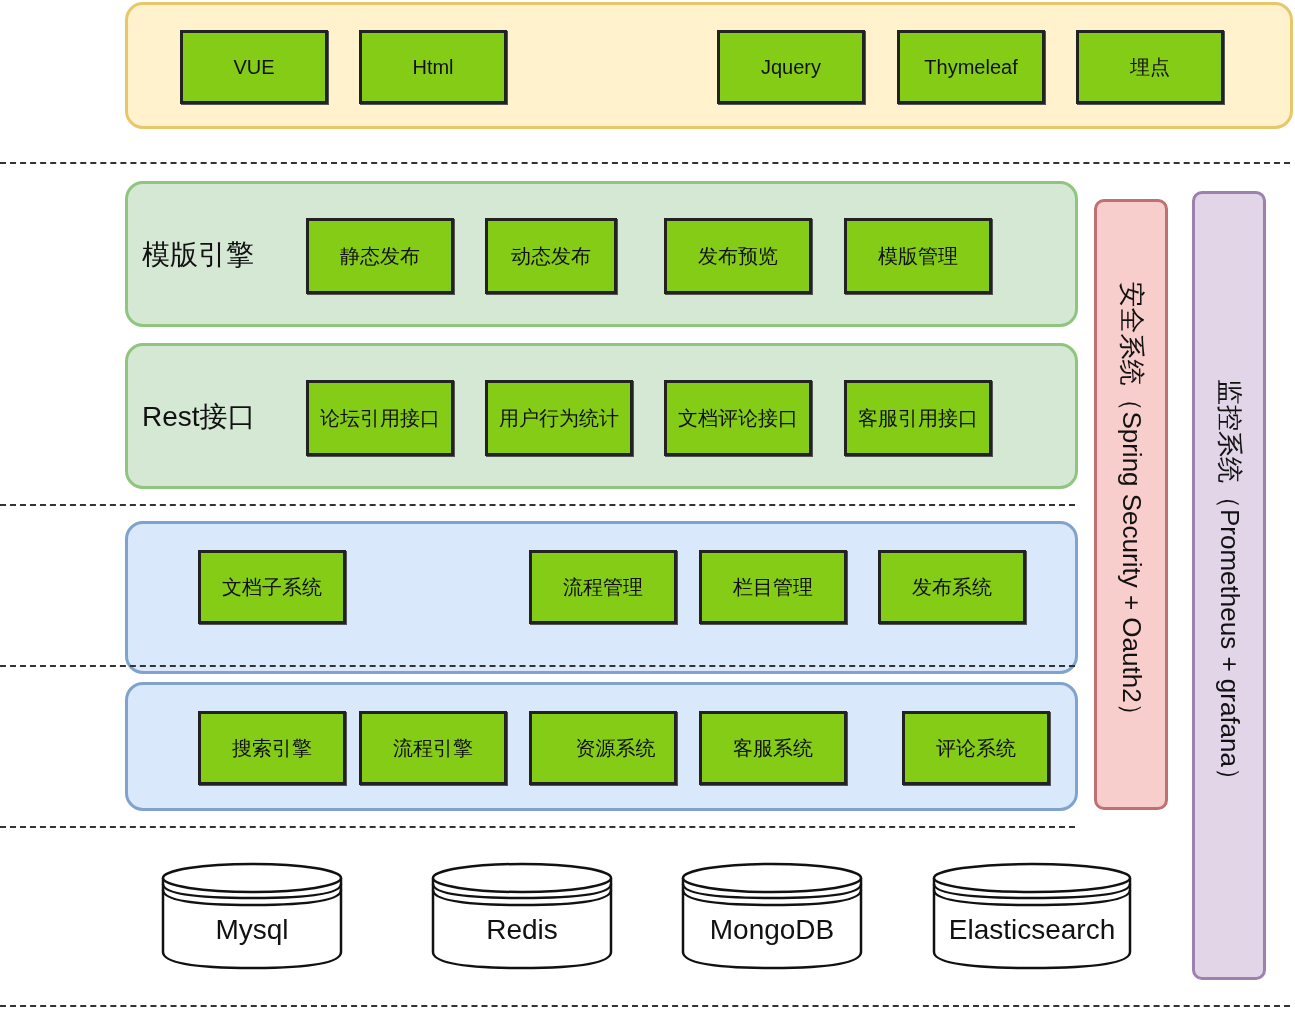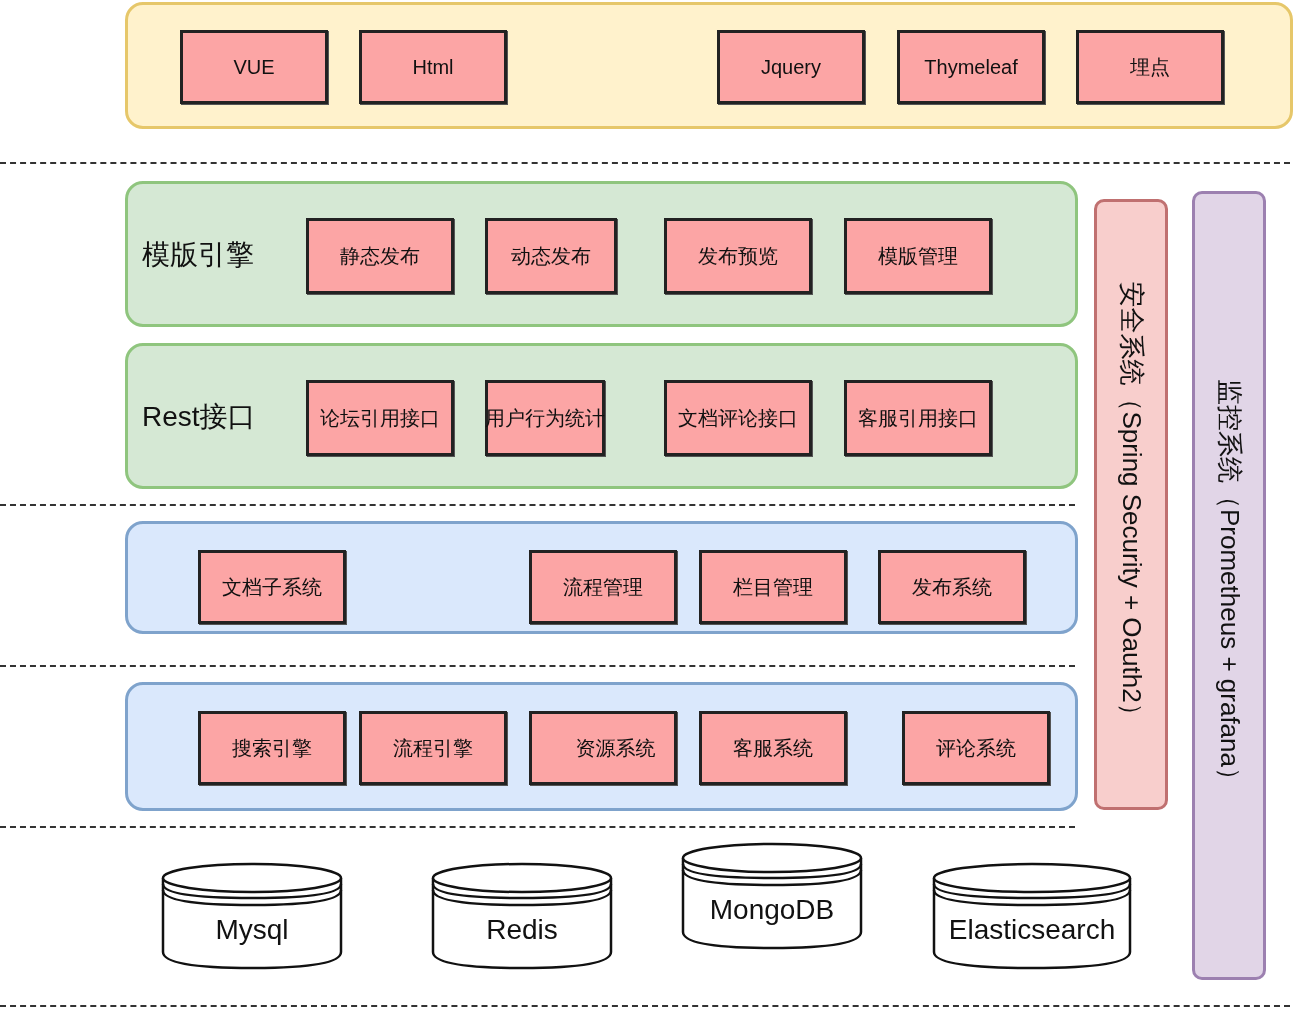"VUE" .box { background: #fca5a5 -> #84cc16 }
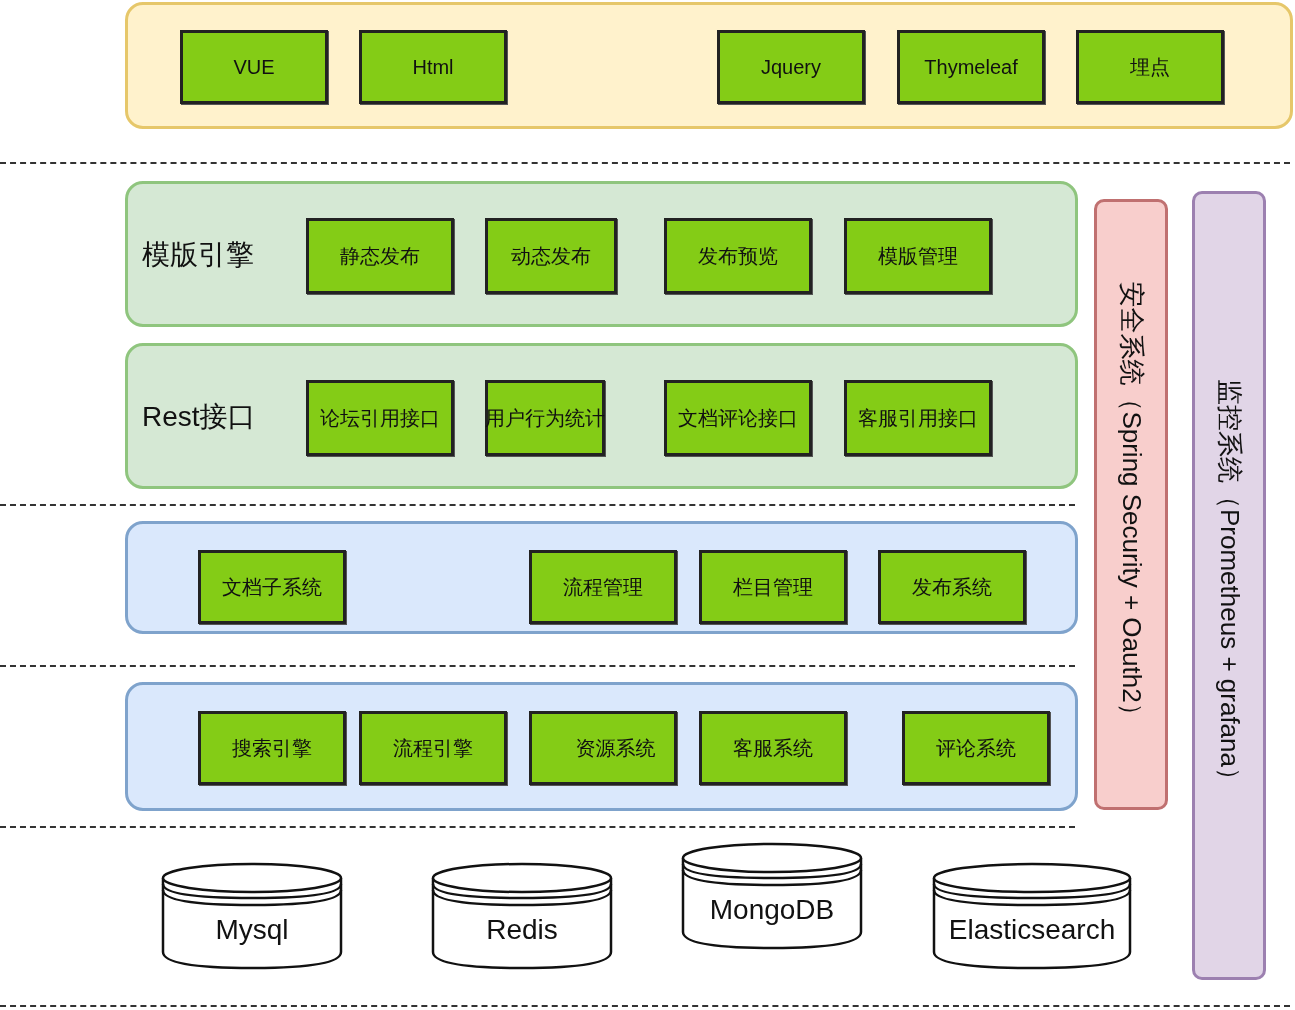"用户行为统计" div.box { width: 120px -> 148px }
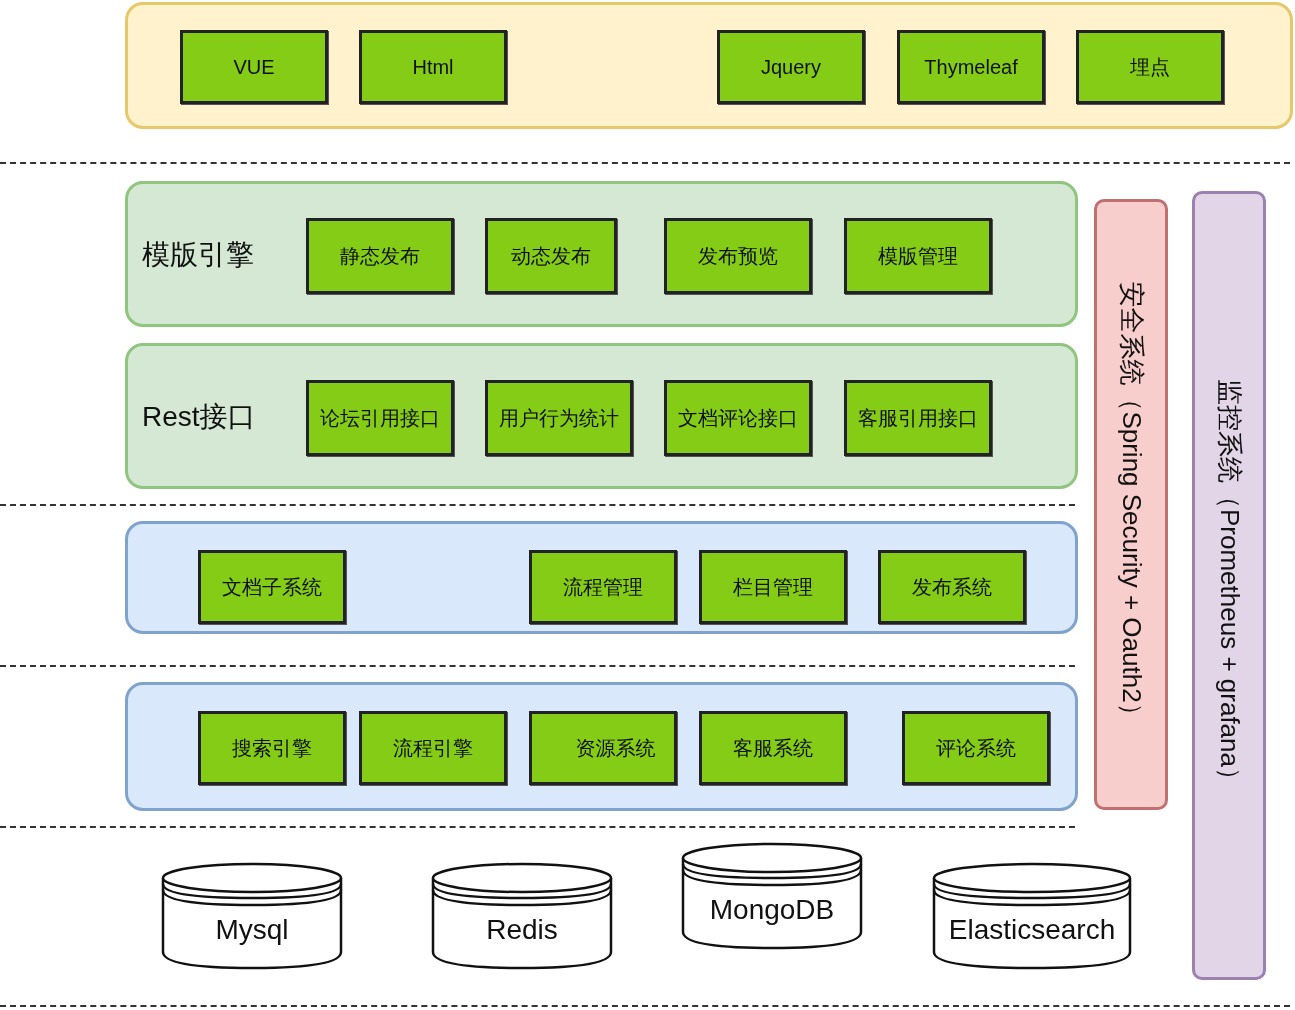"文档子系统" div.layer { height: 113px -> 153px }
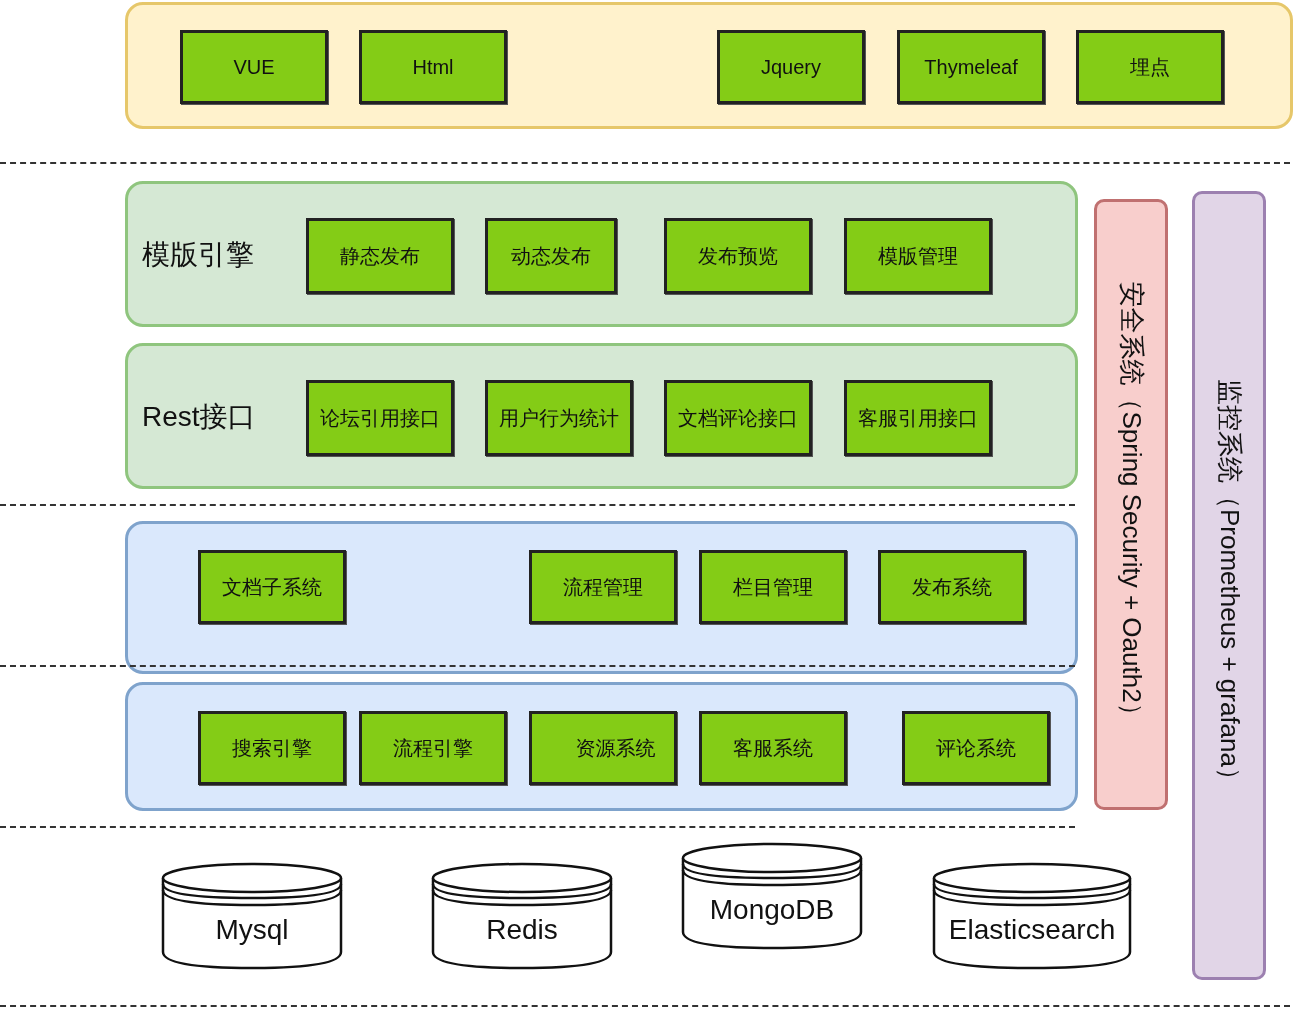"MongoDB" div.db { top: 840px -> 860px }
